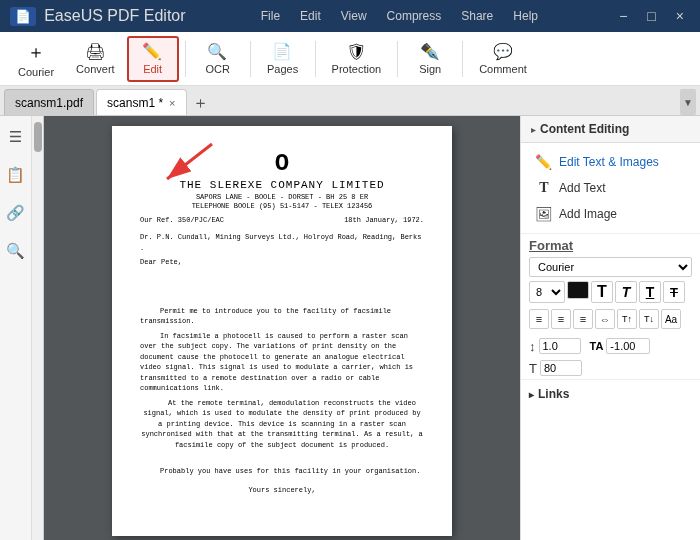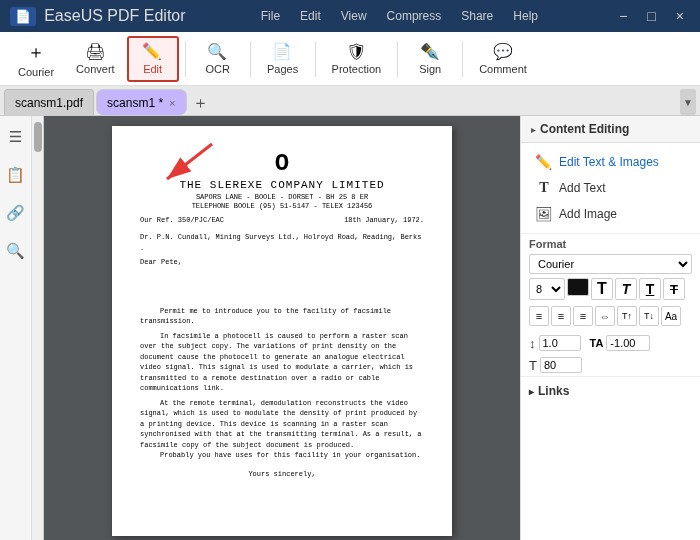"scansm1 *" .tab.active { background: #c4b5fd -> #ffffff; border-radius: 7px -> none }
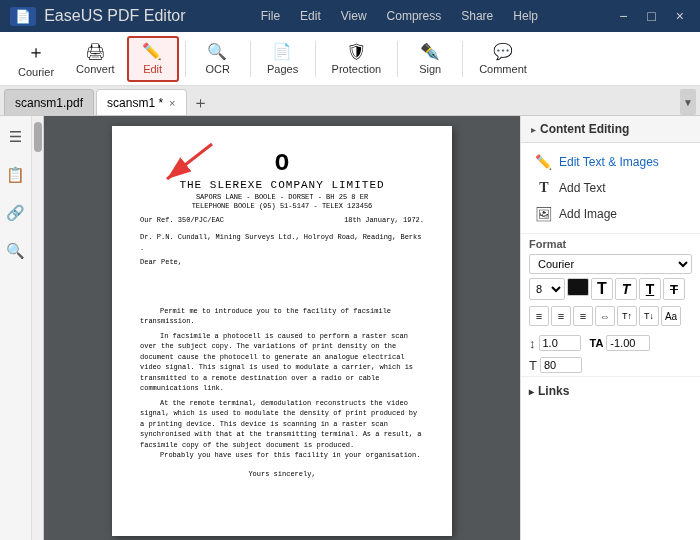"Format" .format-label { font-size: 11px -> 13px; text-decoration: none -> underline }
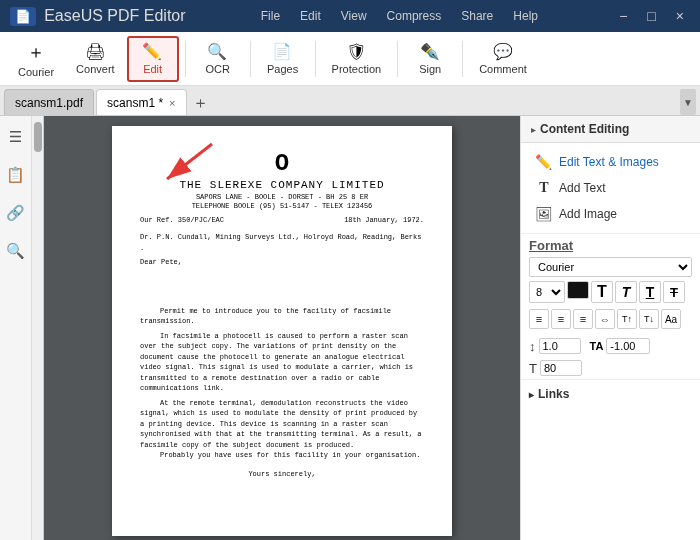"At the remote terminal, demodulation" p { margin-bottom: 0 -> 16px; text-align: none -> center }
